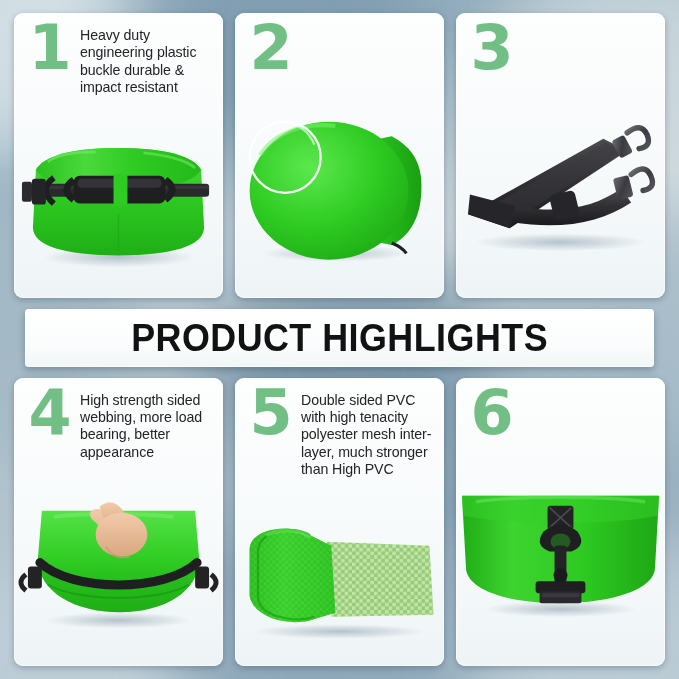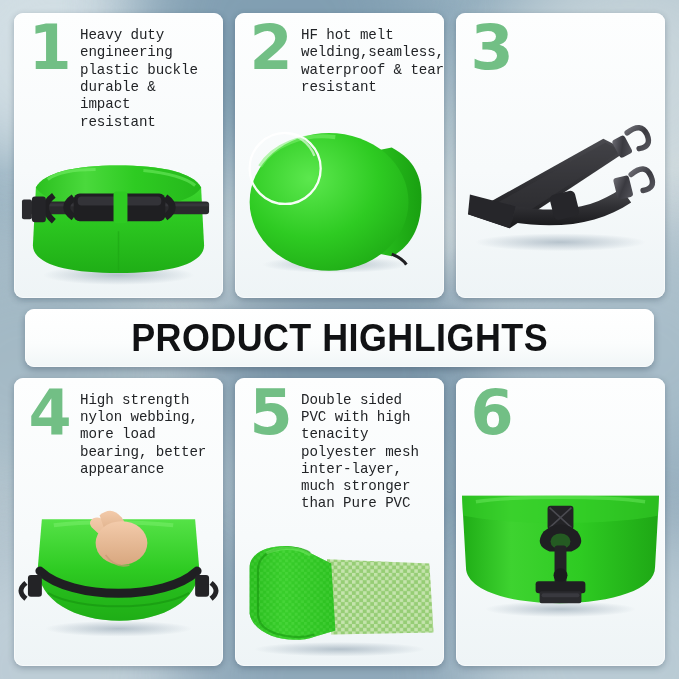"Heavy duty engineering plastic buckle" .desc { font-family: Liberation Mono, monospace -> none }
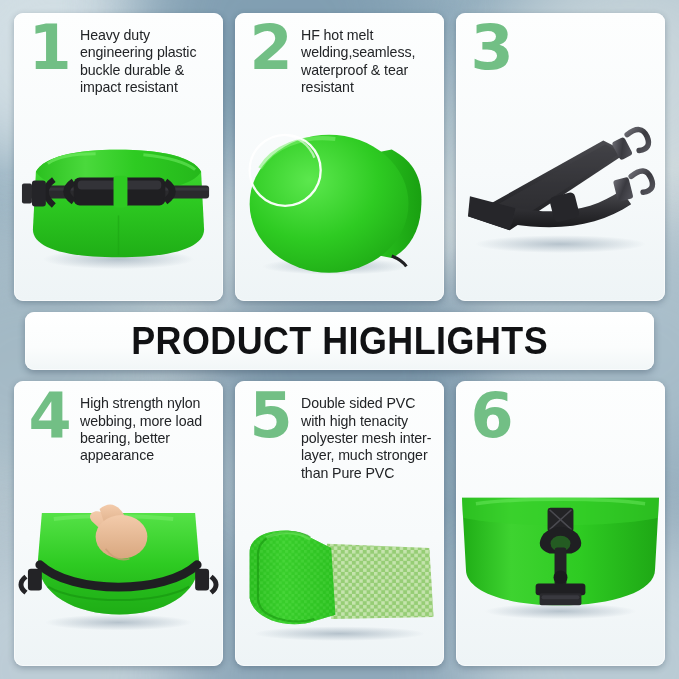"HF hot melt welding,seamless, waterproof" div.desc { html: <div>HF hot melt welding,seamless, waterproof &amp; tear resistant</div> -> none }
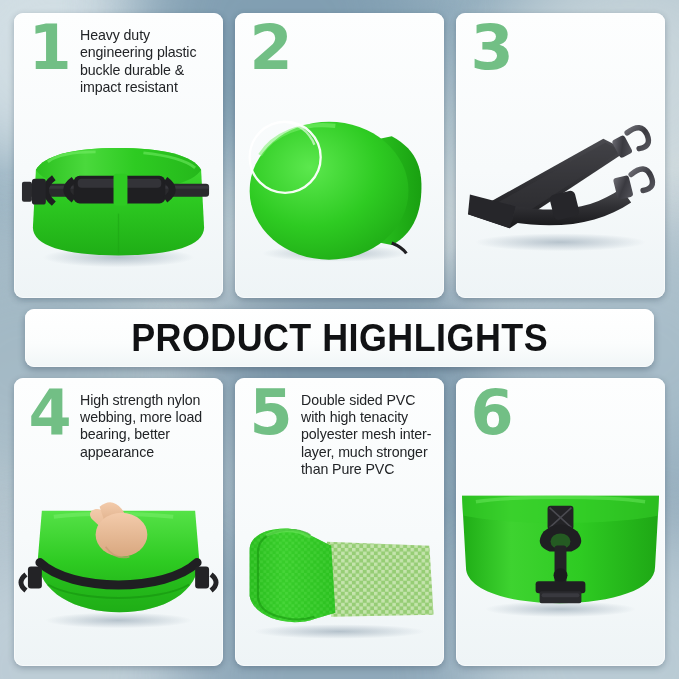"PRODUCT HIGHLIGHTS" #banner { border-radius: 9px -> 4px }
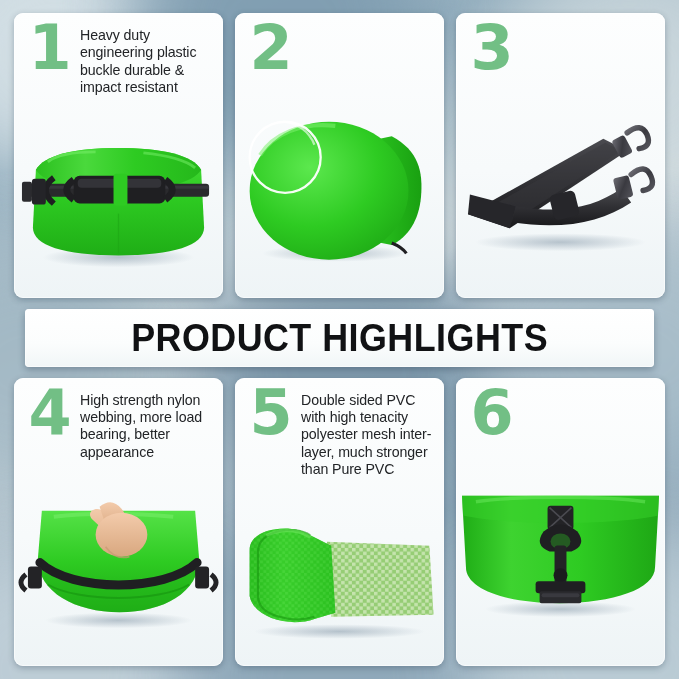"High strength nylon webbing, more" div.desc { text: nylon -> sided }
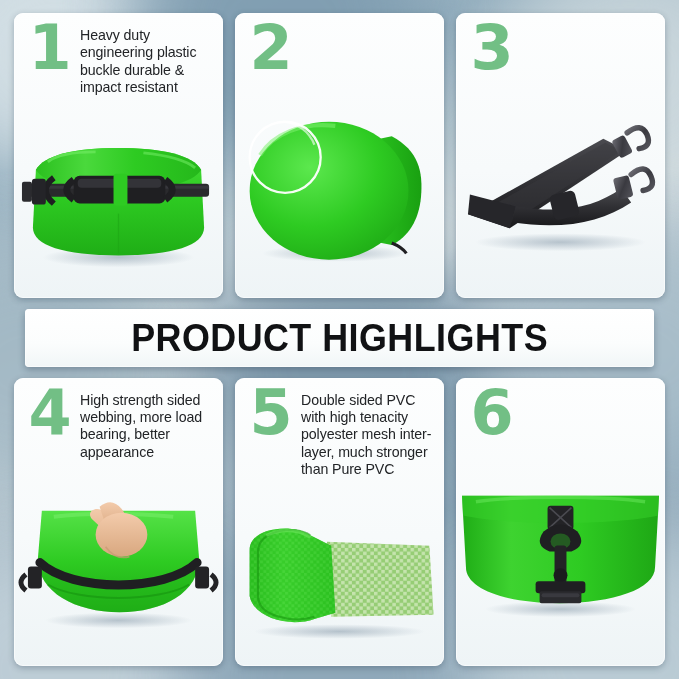"Double sided PVC with high" div.desc { text: Pure -> High }
